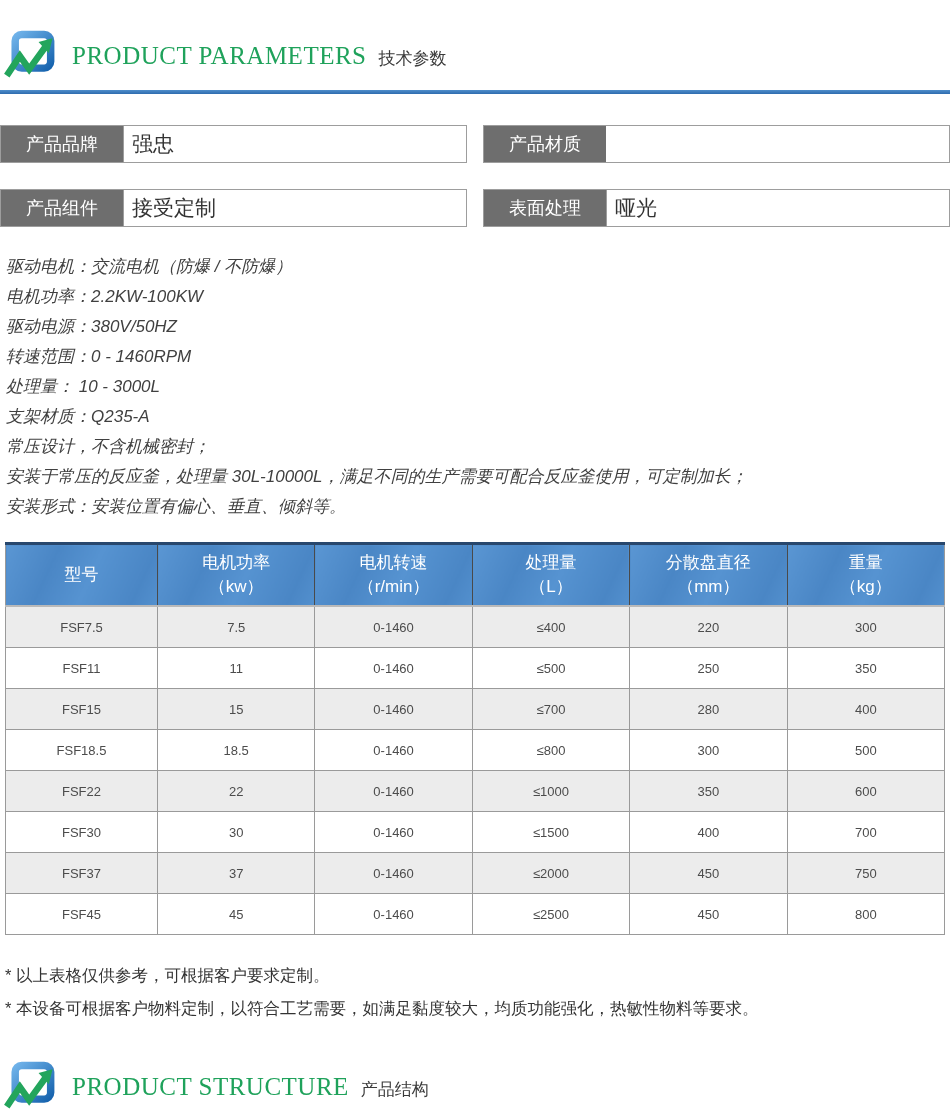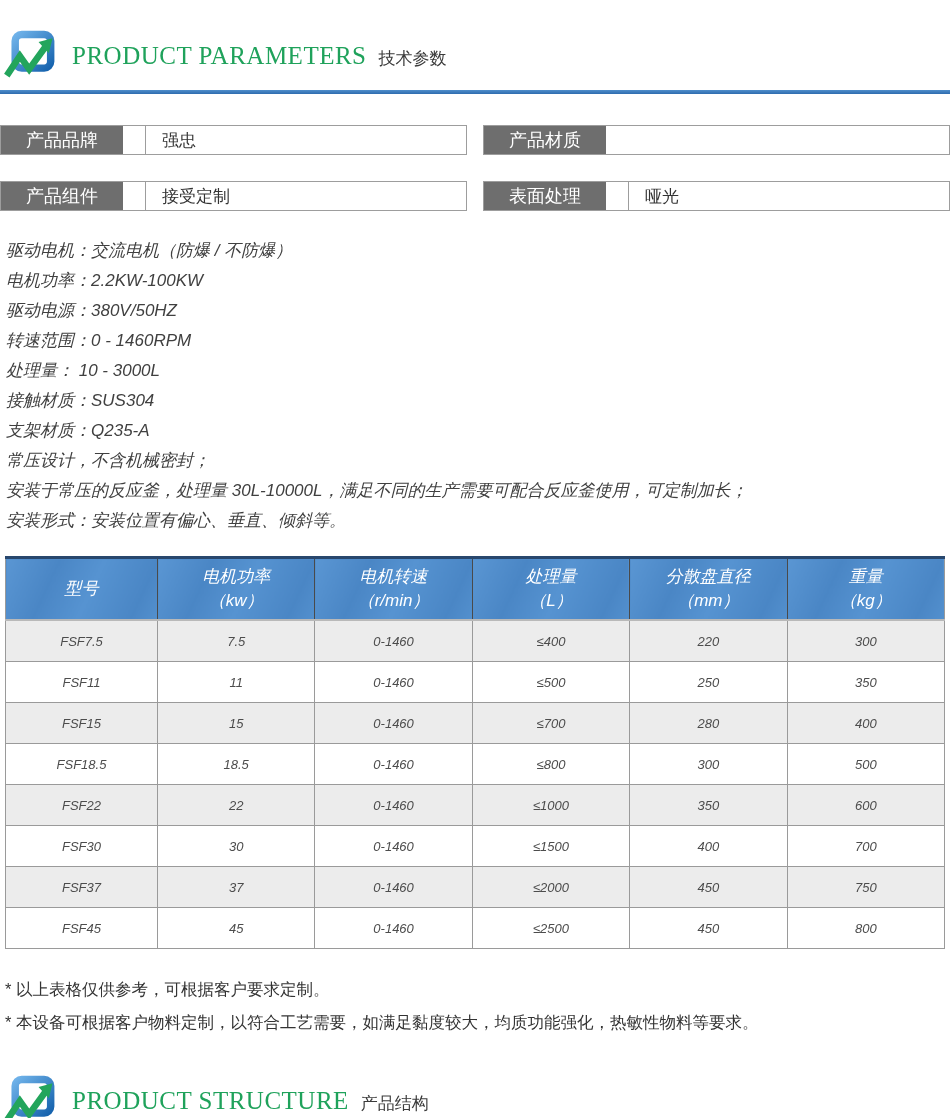"产品品牌" .field { gap: 22px -> none; height: 30px -> 38px }
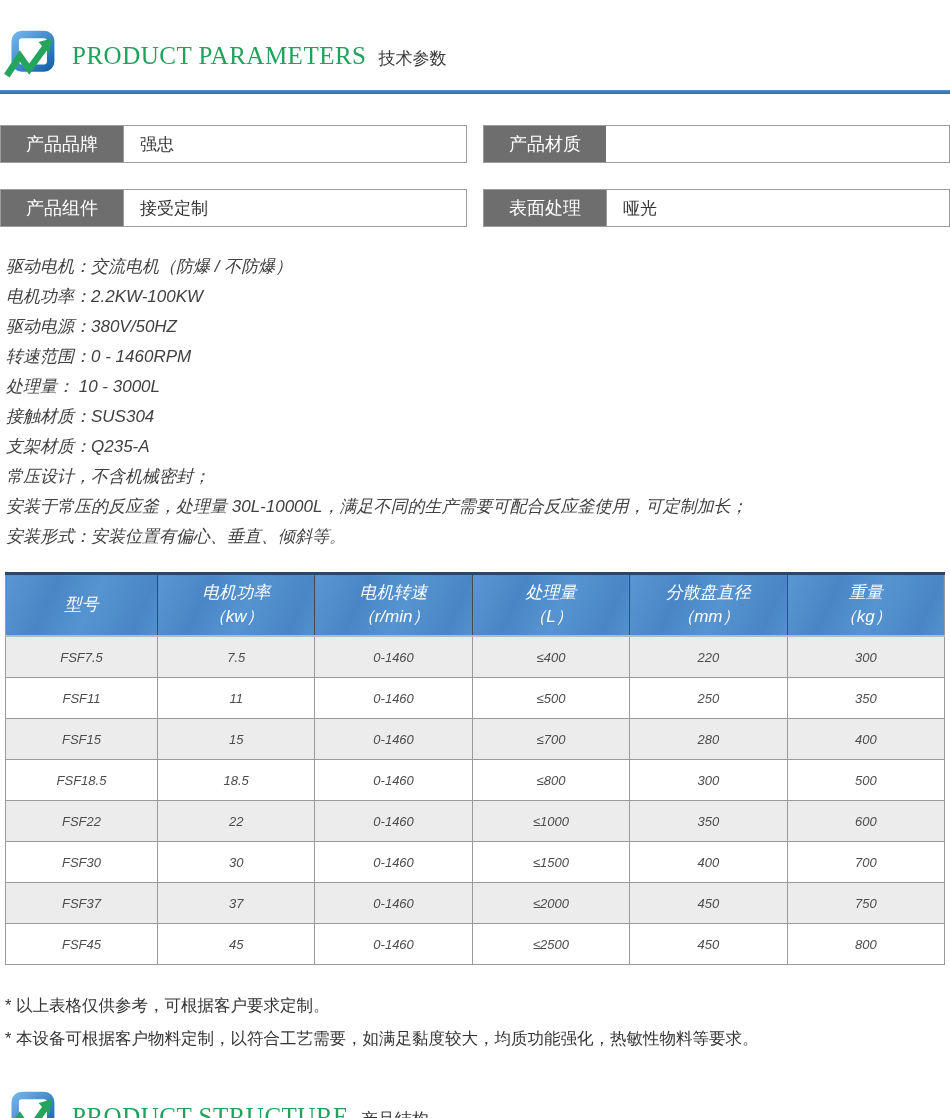"强忠" .field-value { font-size: 17px -> 21px; padding-left: 16px -> 8px }
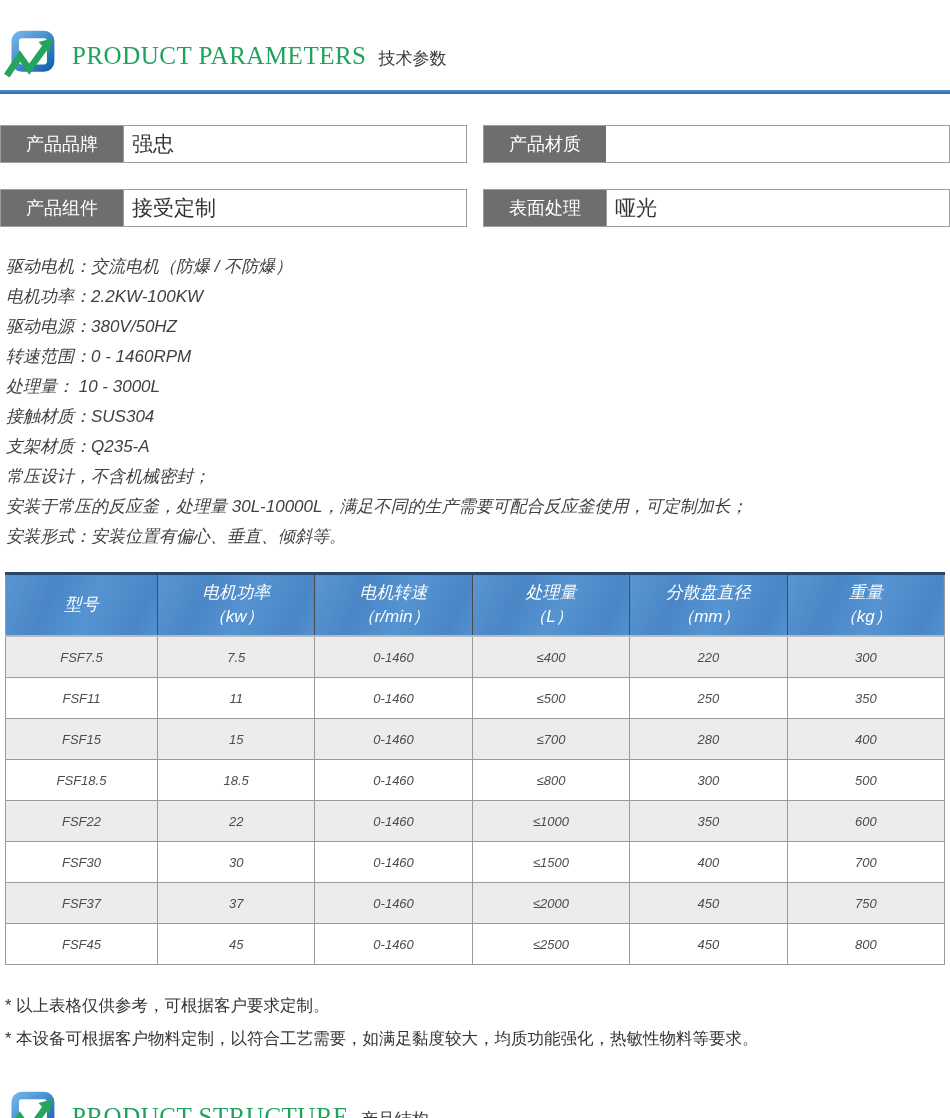"接触材质：SUS304" p { html: <p>接触材质：SUS304</p> -> none }
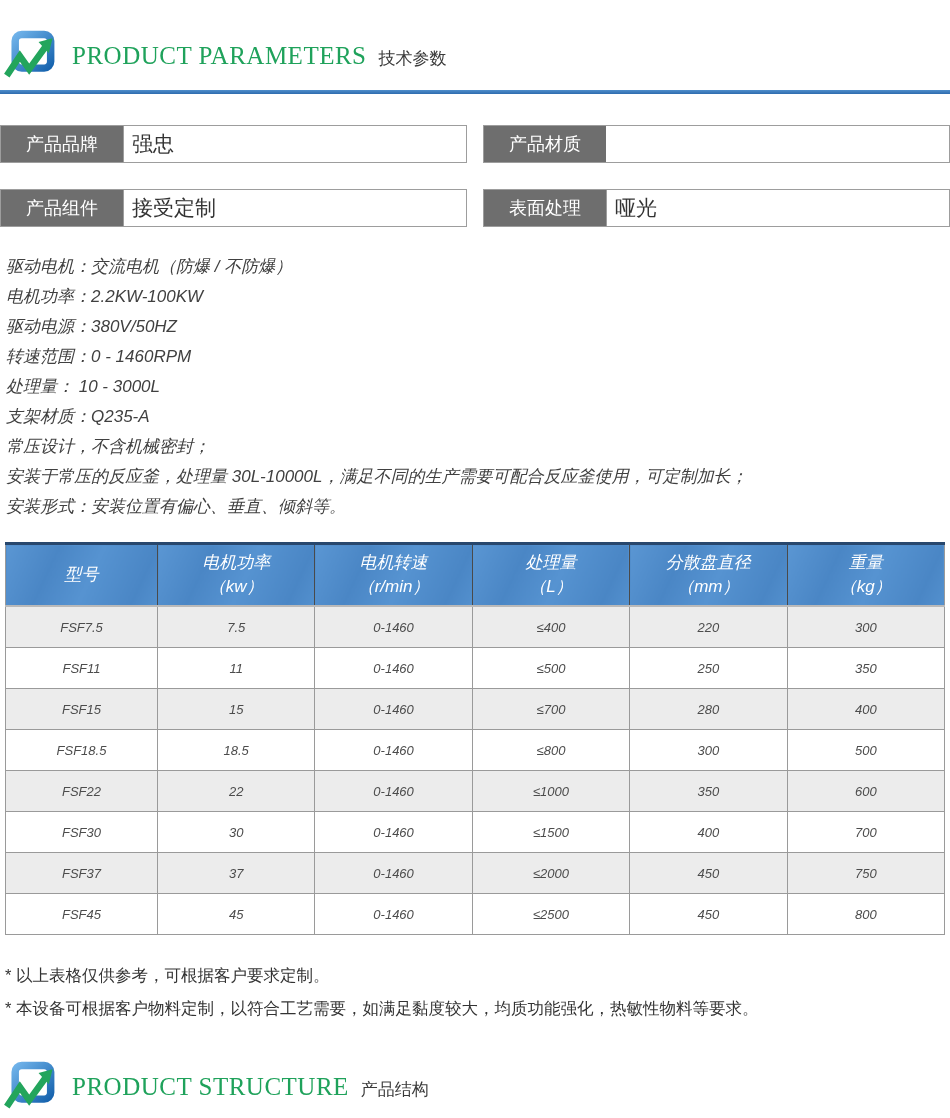"型号" .spec-table { font-style: italic -> none }
